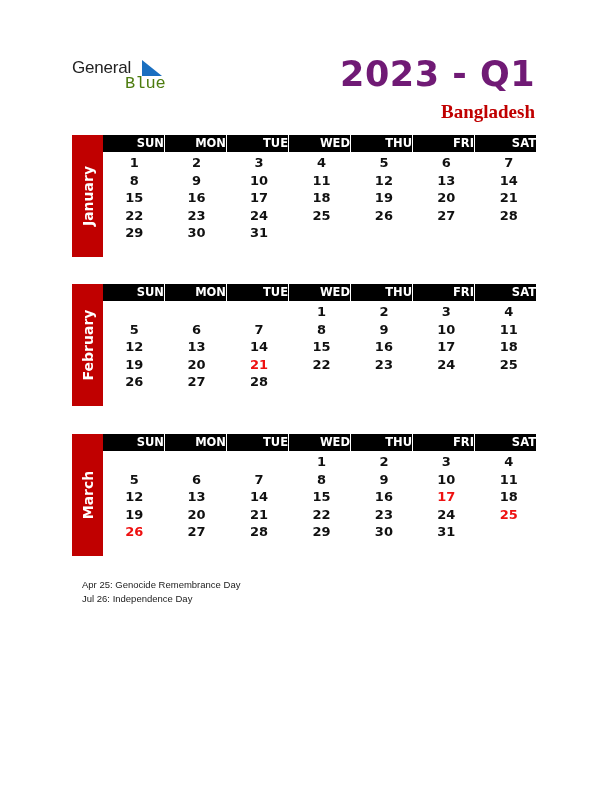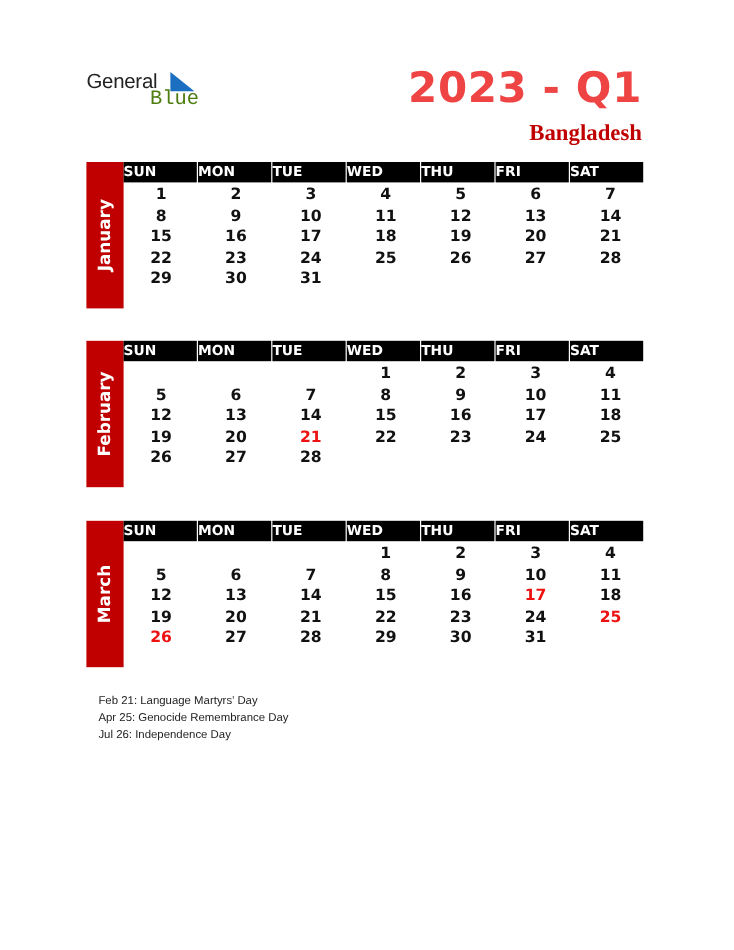"2023 - Q1" .title { color: #ef4444 -> #701a75 }
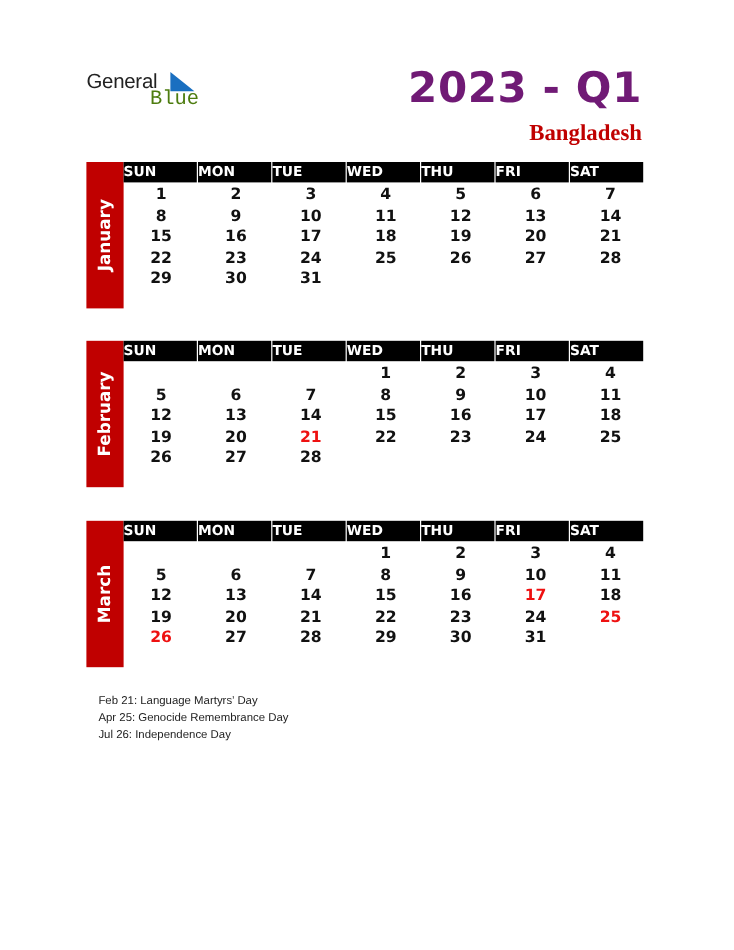"SUN" .hdr div { text-align: left -> right }
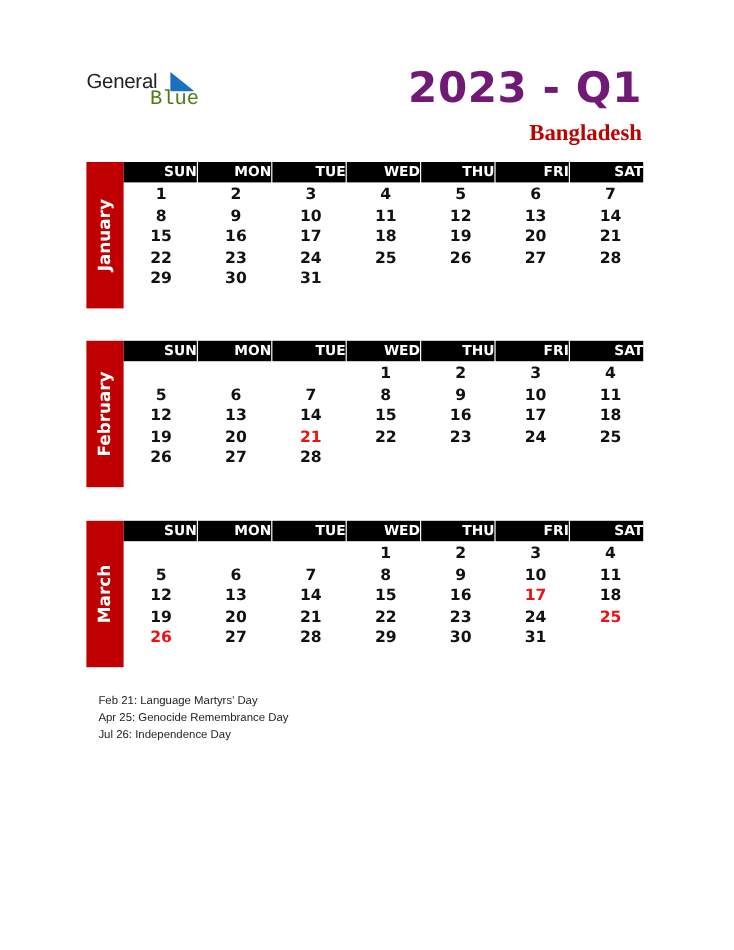"Feb 21: Language Martyrs’ Day" div { html: <div>Feb 21: Language Martyrs’ Day</div> -> none }
